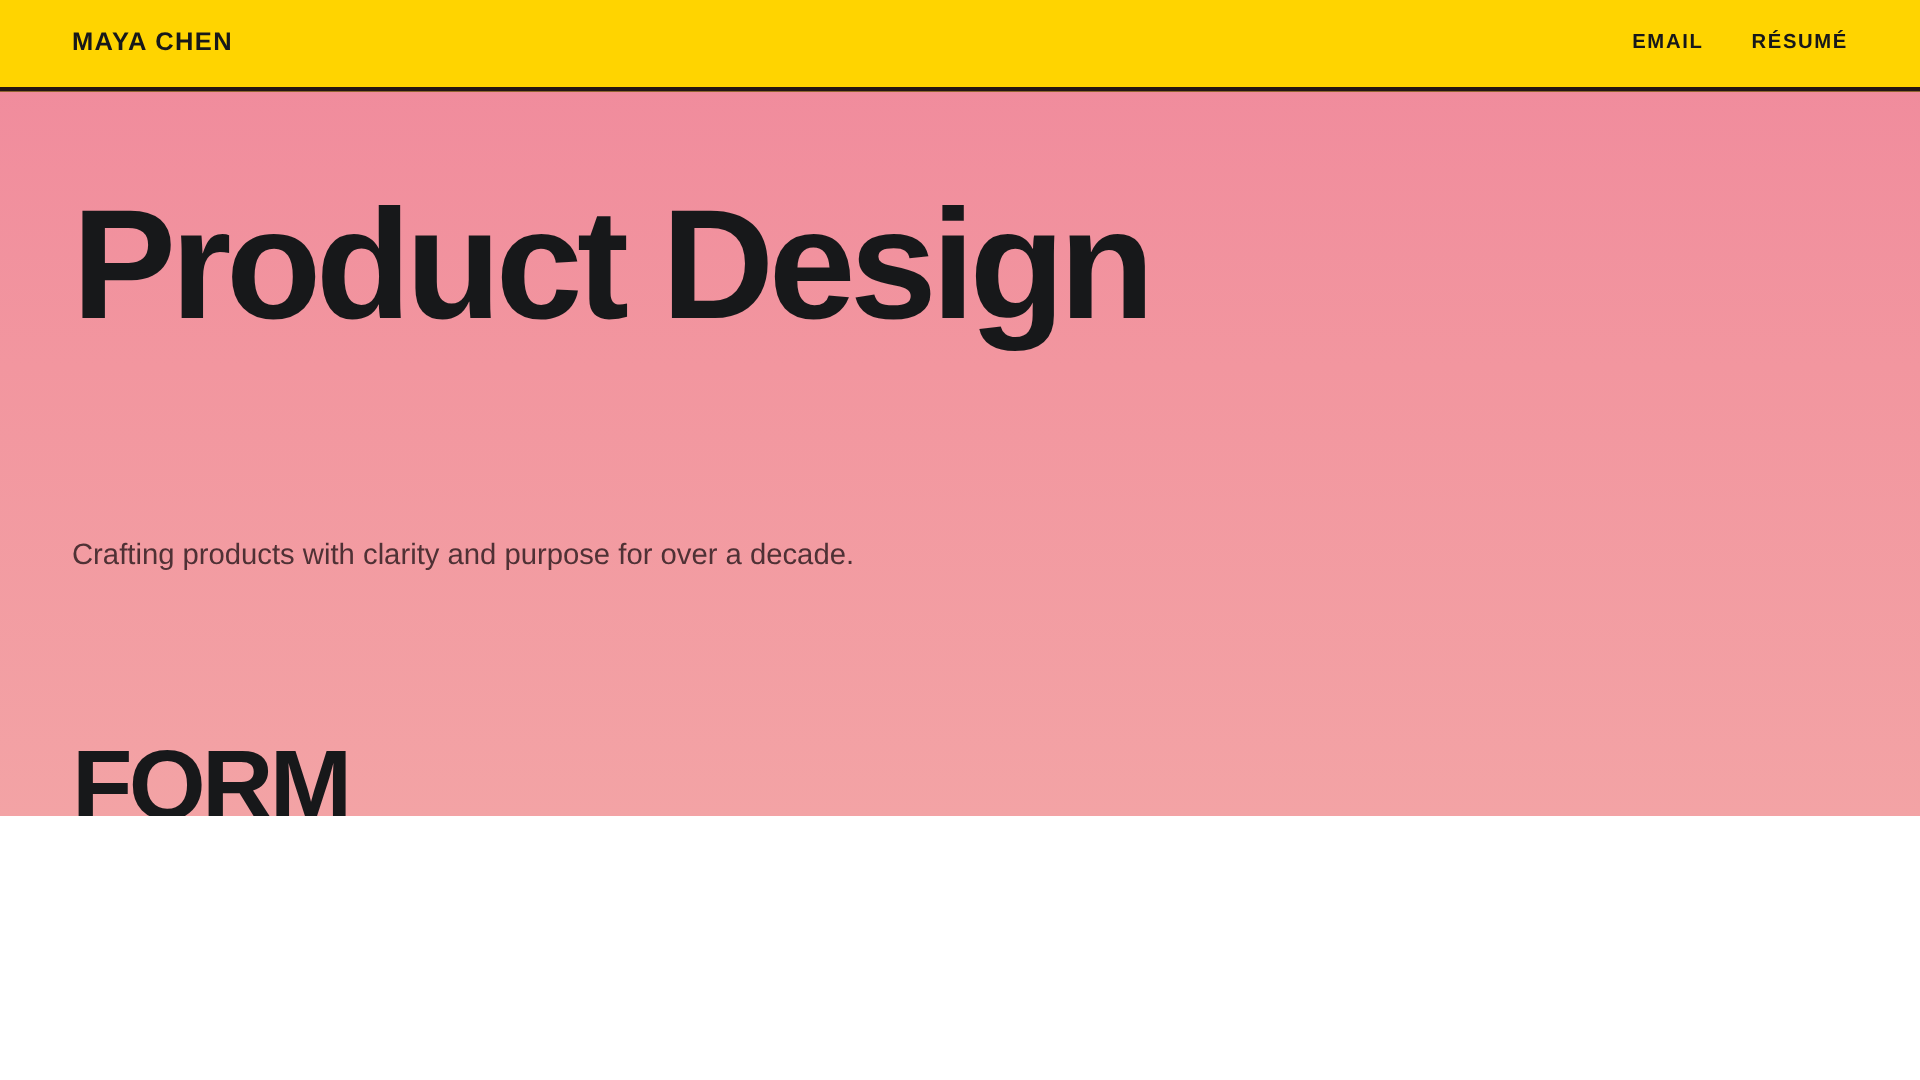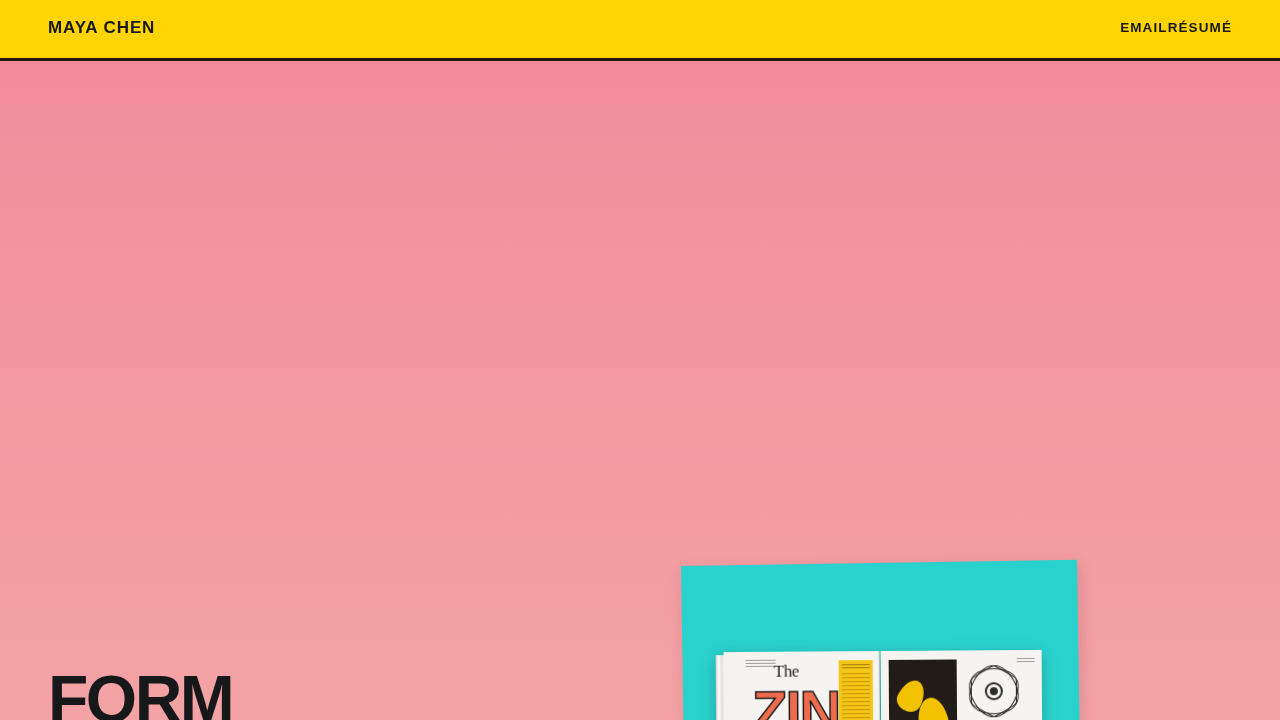"MAYA CHEN" #page { height: 720px -> 544px }
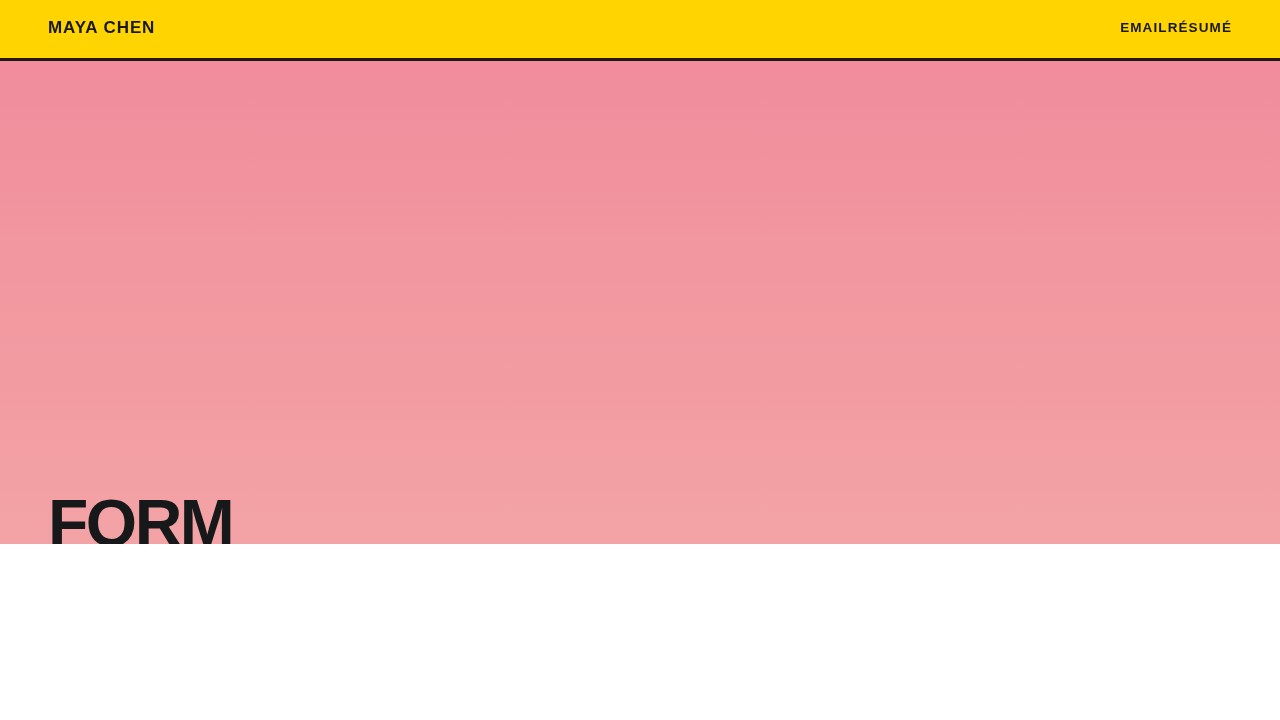"EMAIL" #nav { gap: none -> 32px }
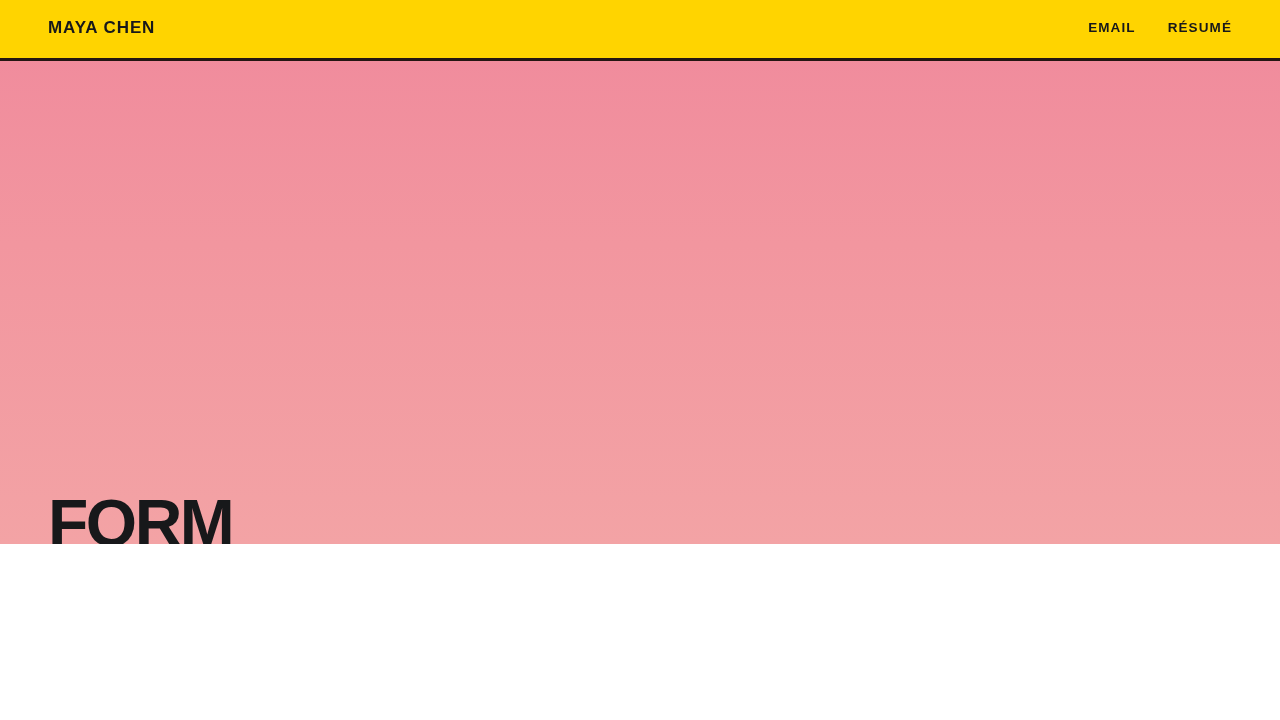"Product Design" span.line { html: none -> <span>Product Design</span> }
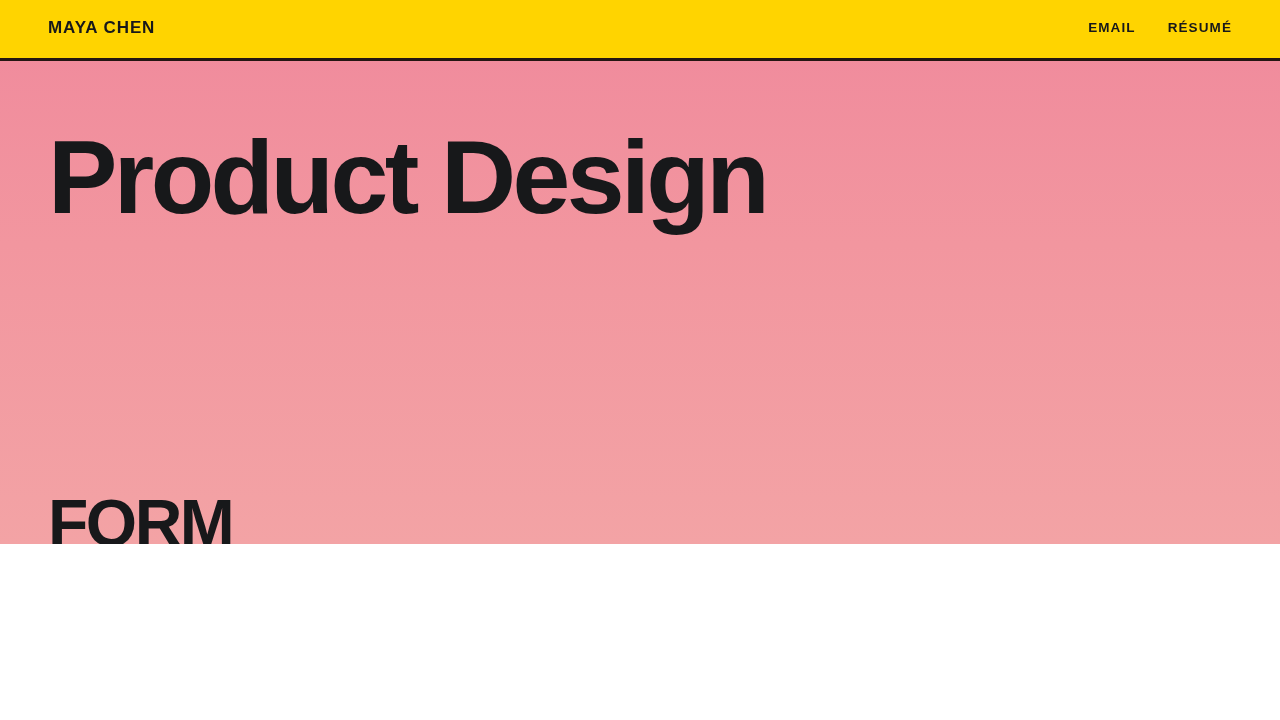"Crafting products with clarity and" span.sline { html: none -> <span>Crafting products with clarity and purpose for over a decade.</span> }
